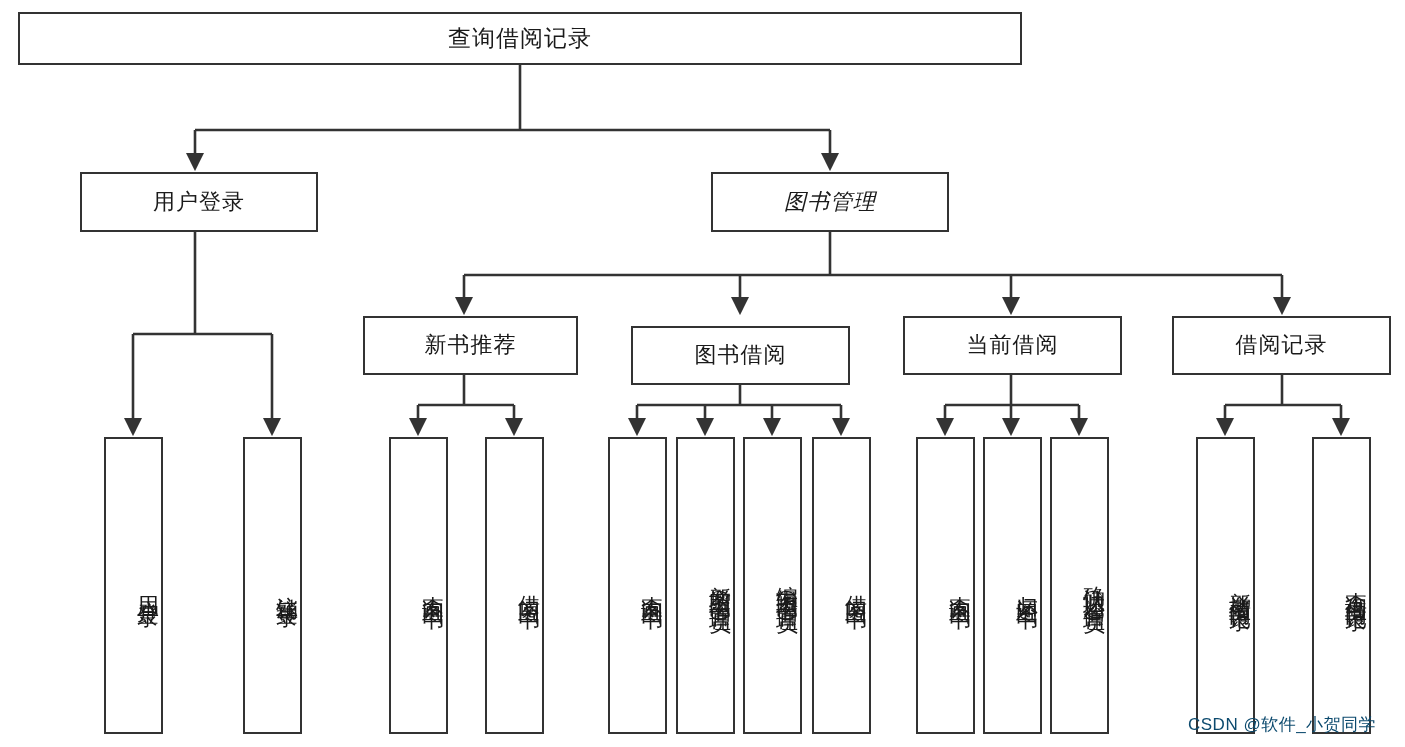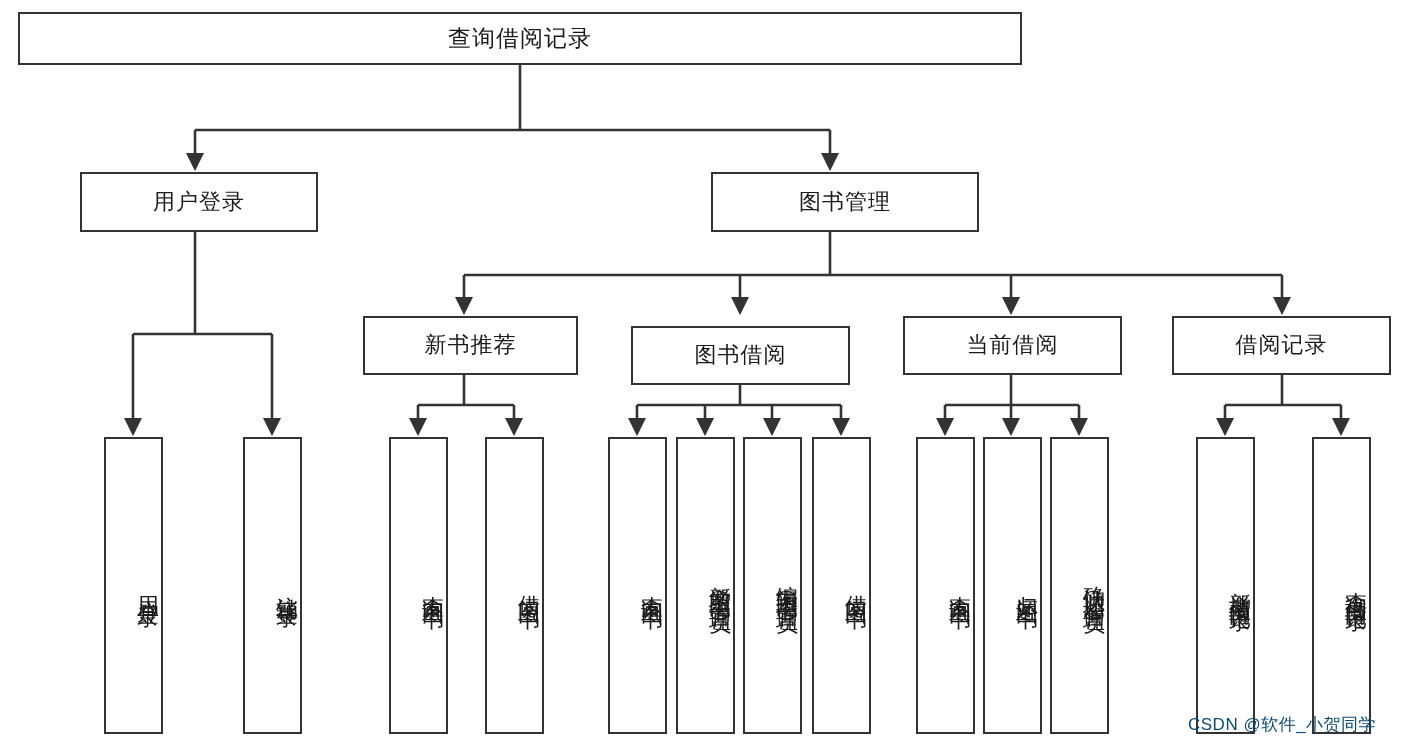"图书管理" div.node { font-style: none -> italic; width: 268px -> 238px }
